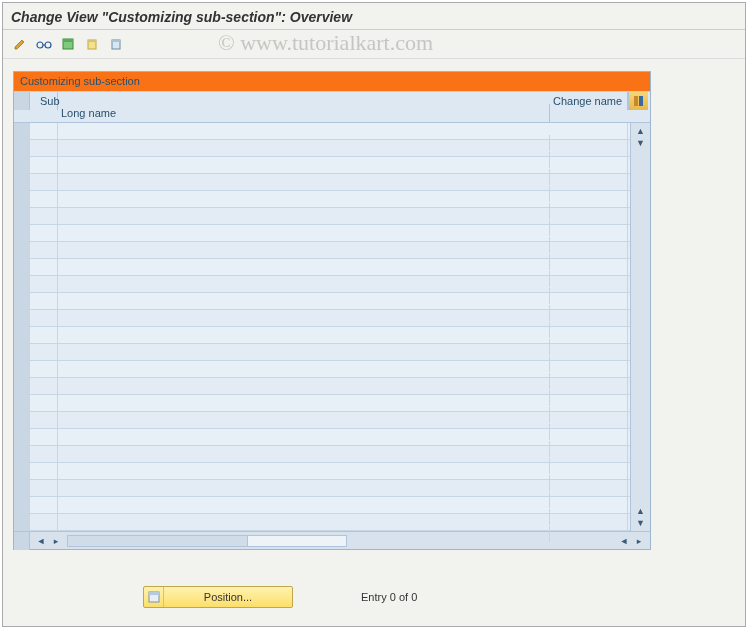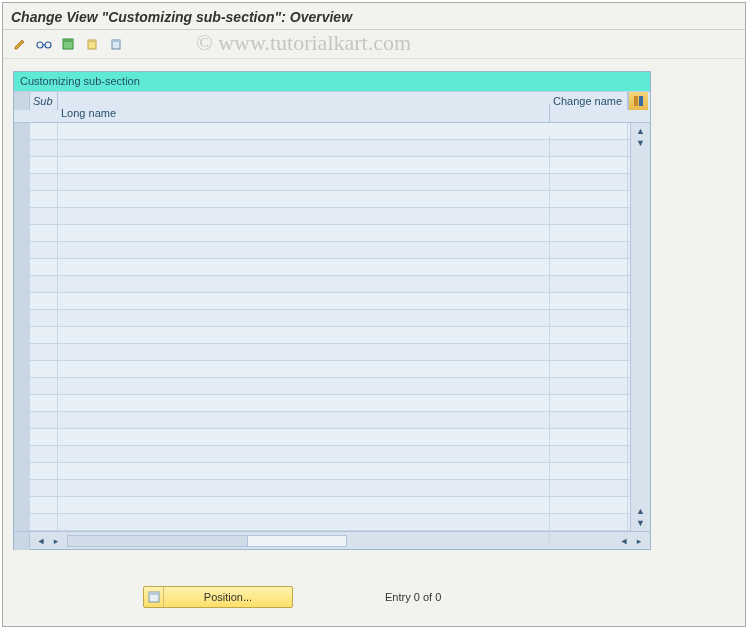"© www.tutorialkart.com" .watermark { left: 196px -> 218px }
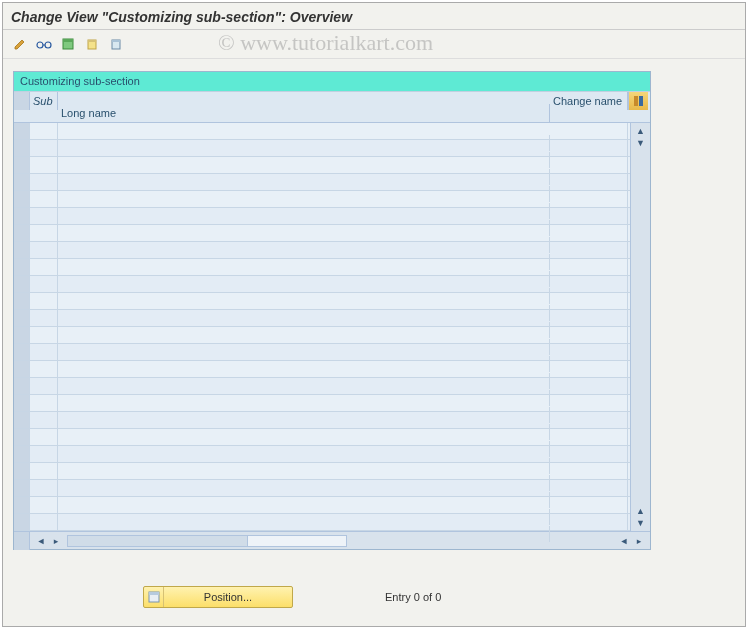"Customizing sub-section" .panel-header { background: #5eead4 -> #f97316 }
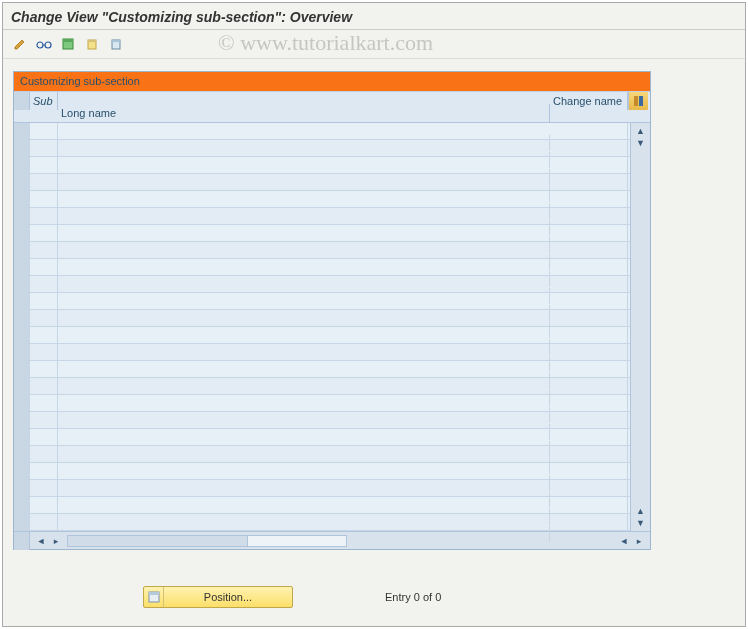"Sub" .col-sub { font-style: italic -> none; padding: 2px 3px -> 2px 10px }
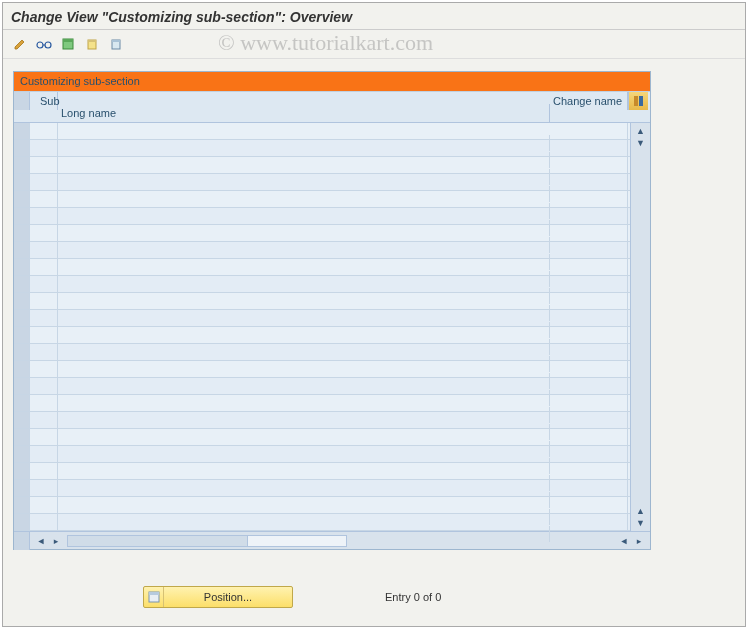"Entry 0 of 0" .entry-text { margin-left: 52px -> 28px }
